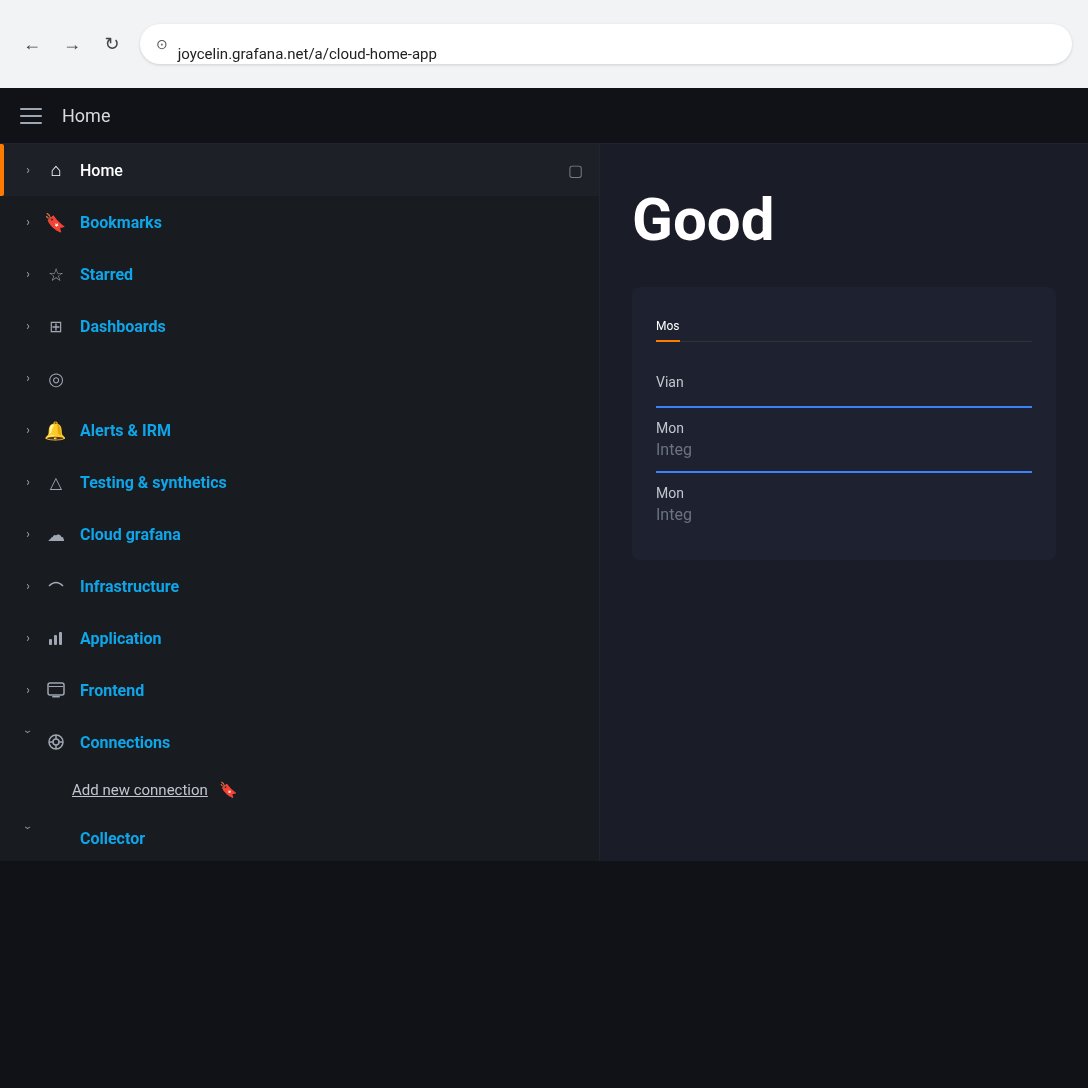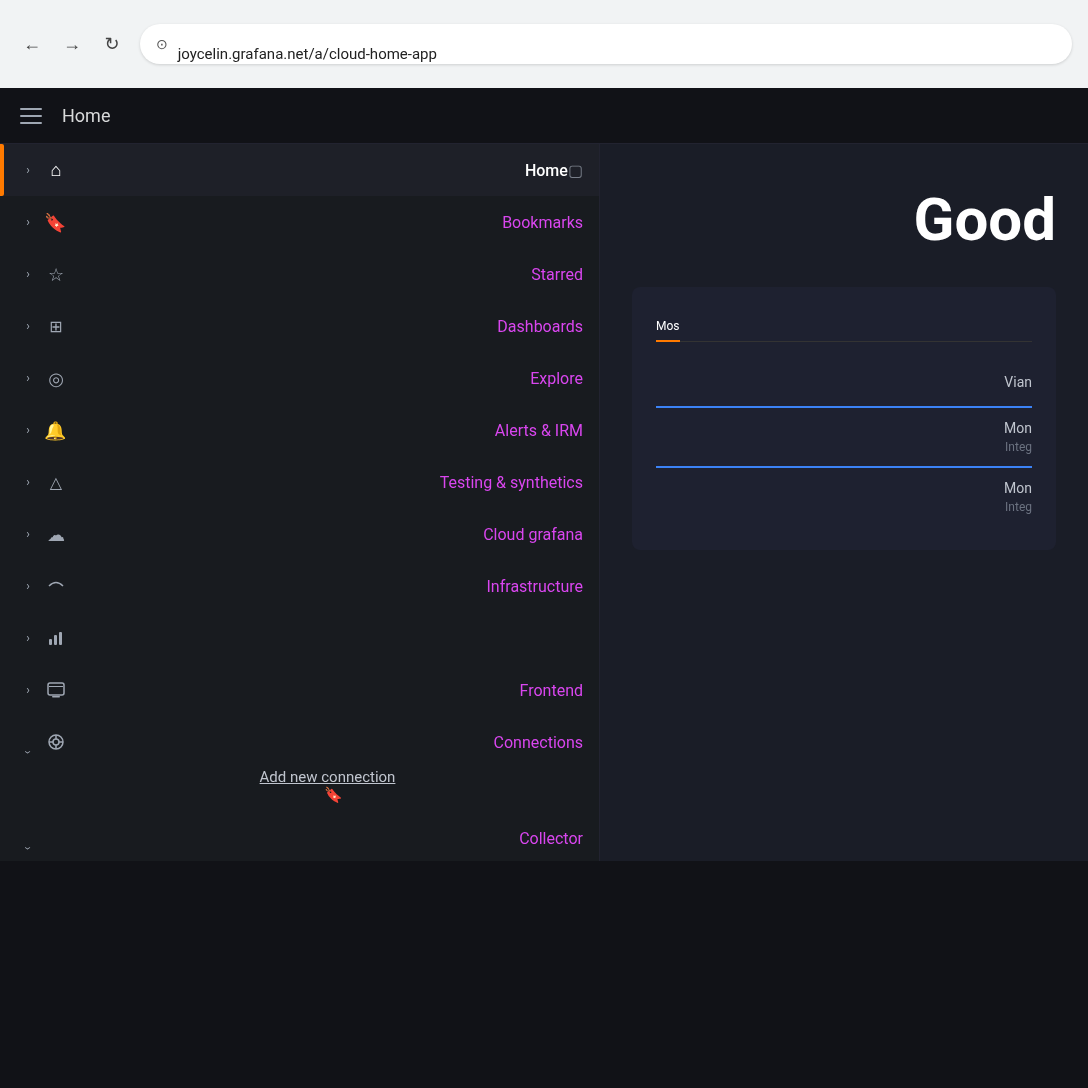"Home" .app-layout { text-align: right -> none }
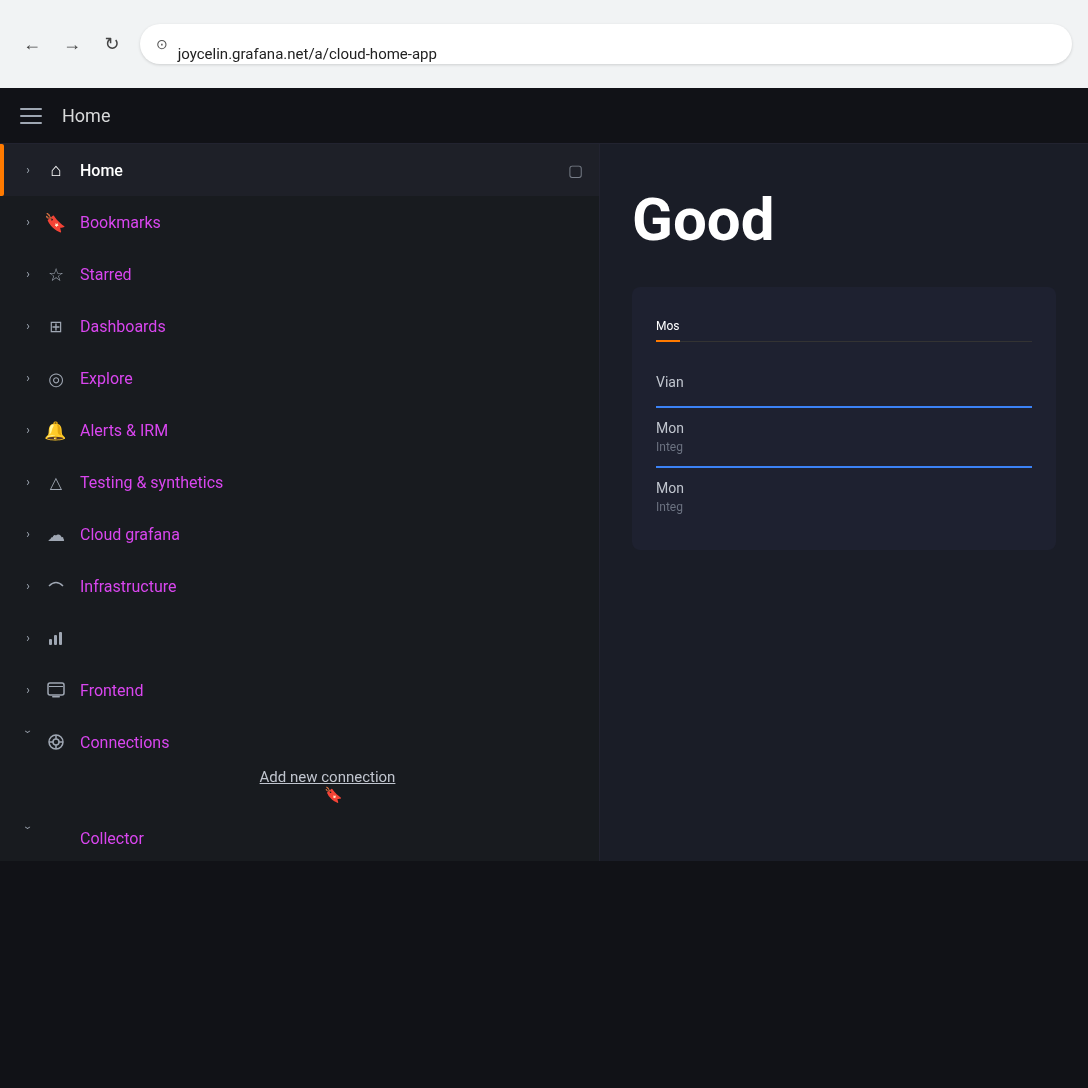"Bookmarks" .nav-item .label { color: #d946ef -> #0ea5e9; font-weight: none -> bold }
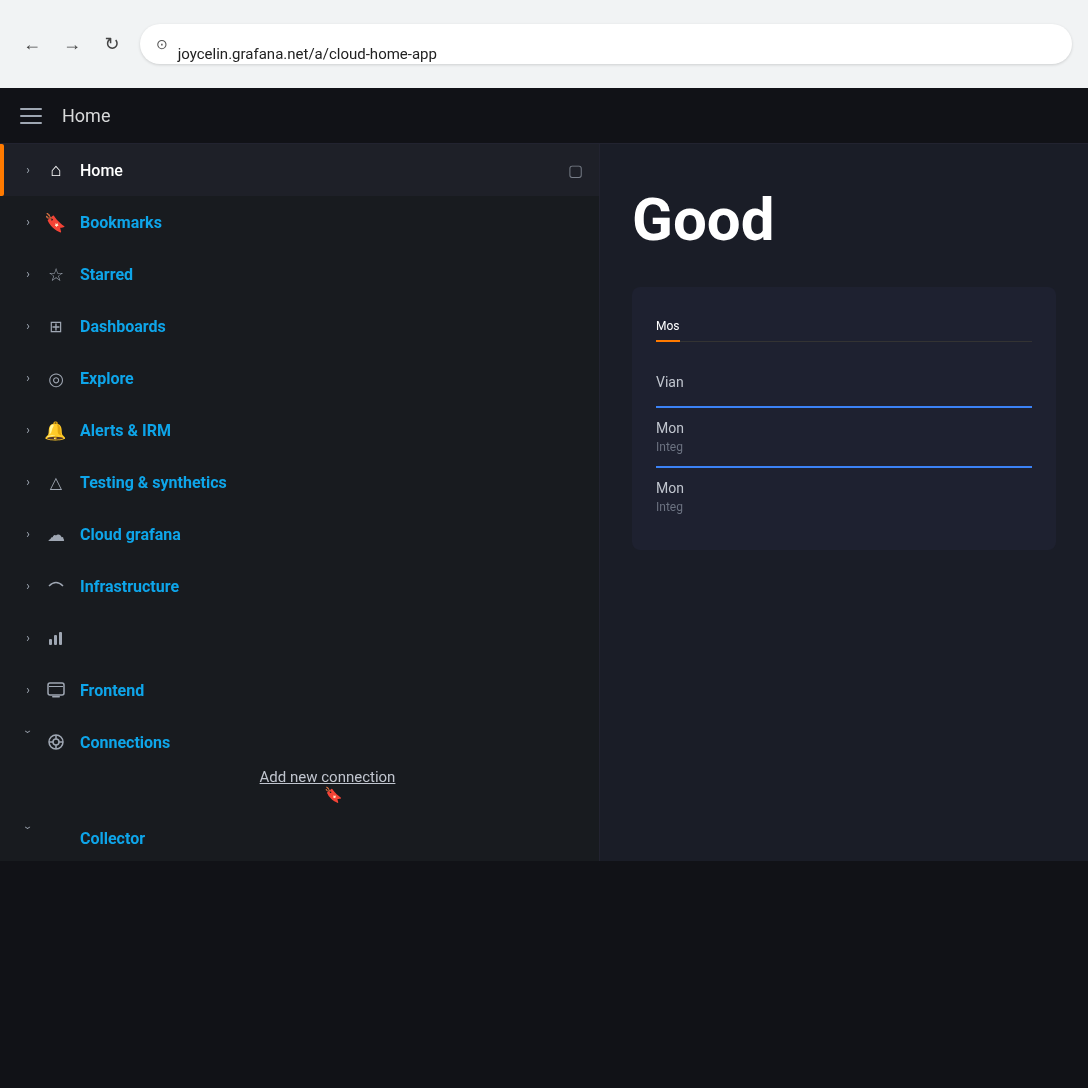"Explore" span.label { html: <span>Explore</span> -> none }
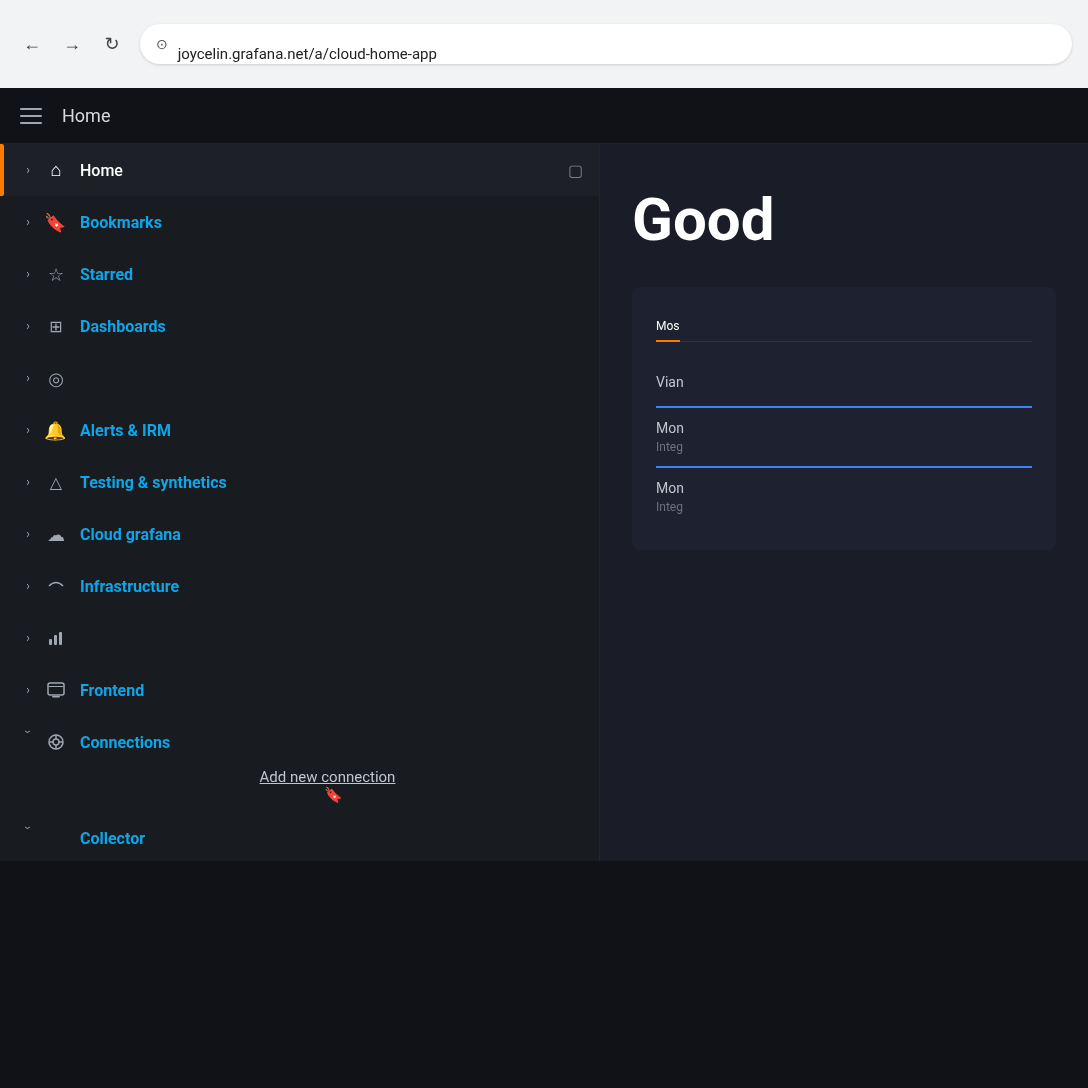"Integ" .list-item-sub { font-size: 12px -> 16px }
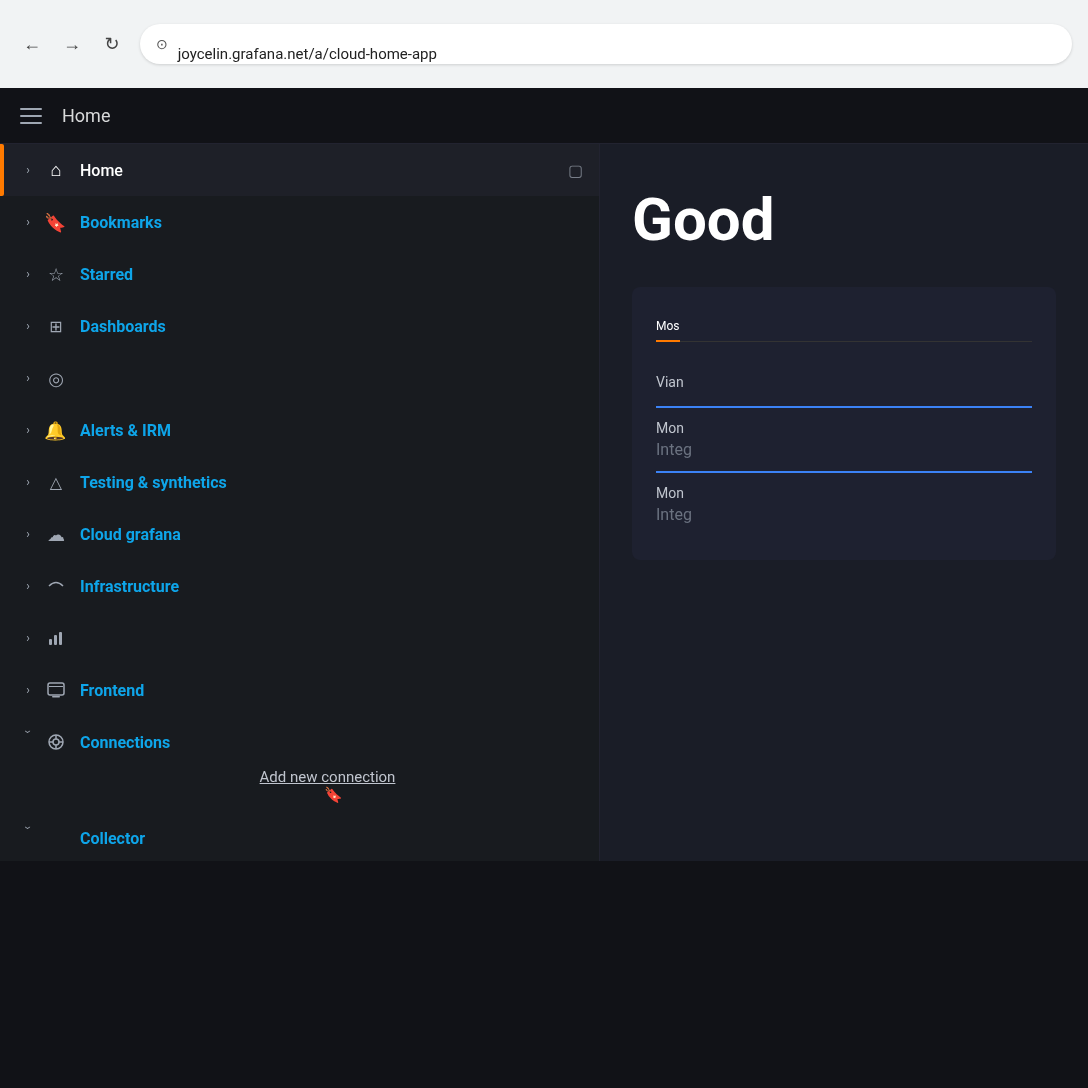"Application" span.label { html: none -> <span>Application</span> }
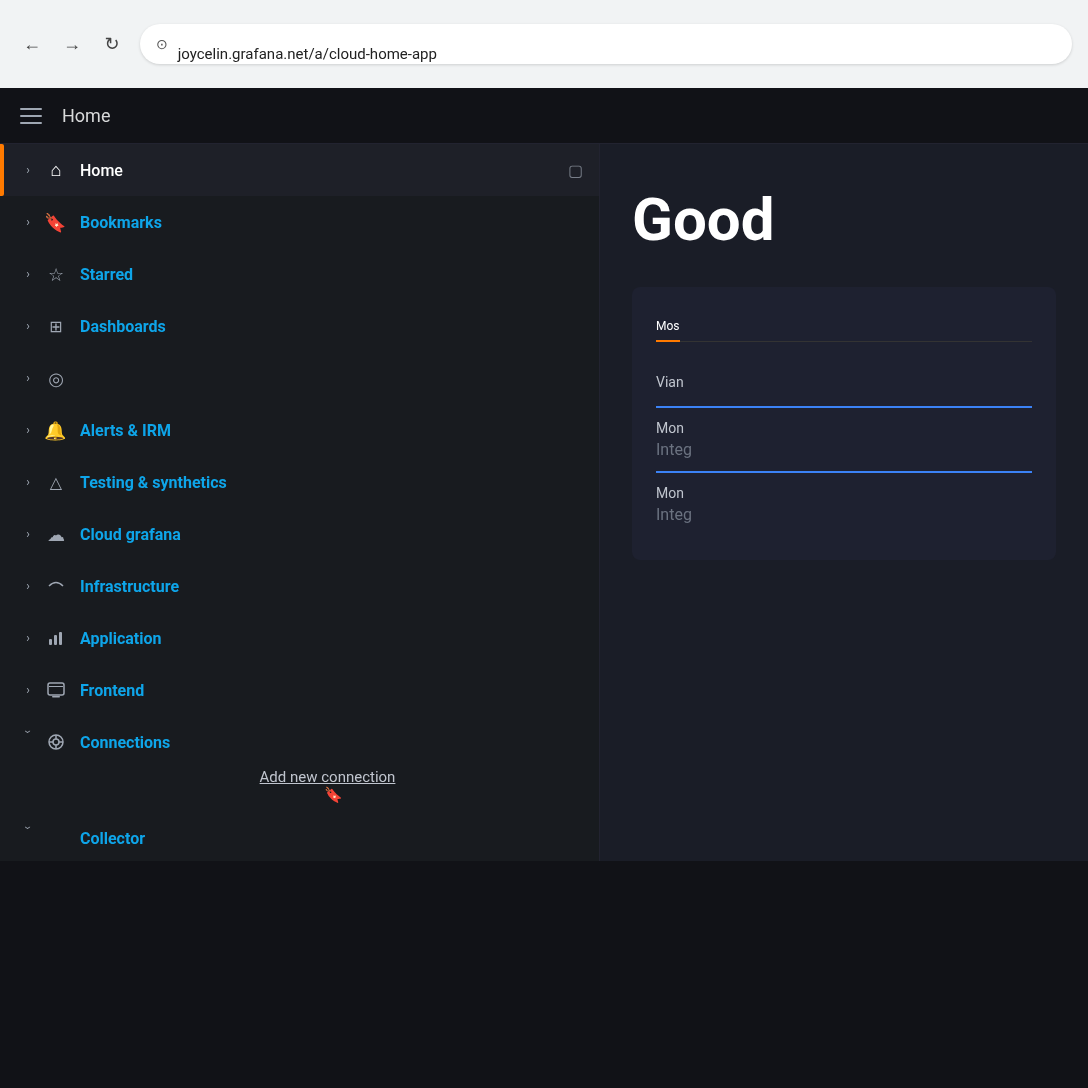"Add new connection" .nav-sub-item { flex-direction: column -> none }
